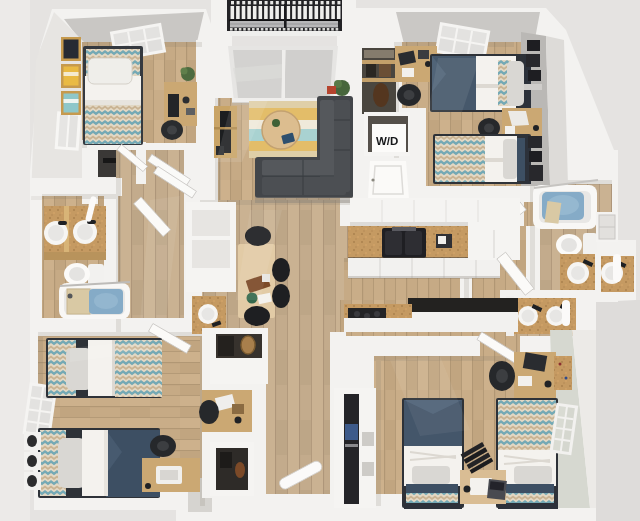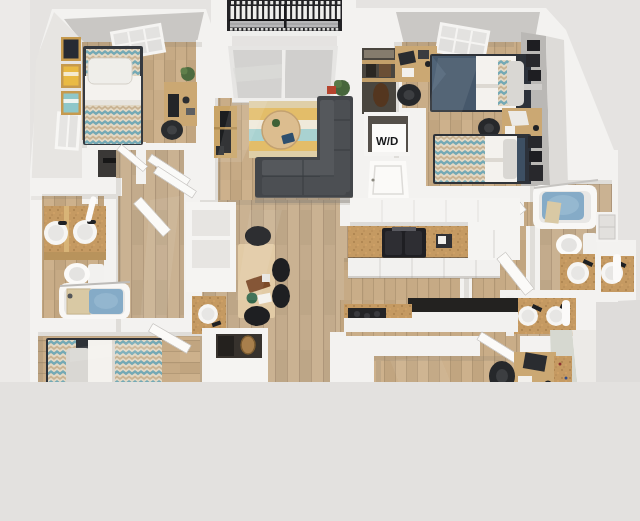"W/D" #stage { height: 382px -> 521px }
